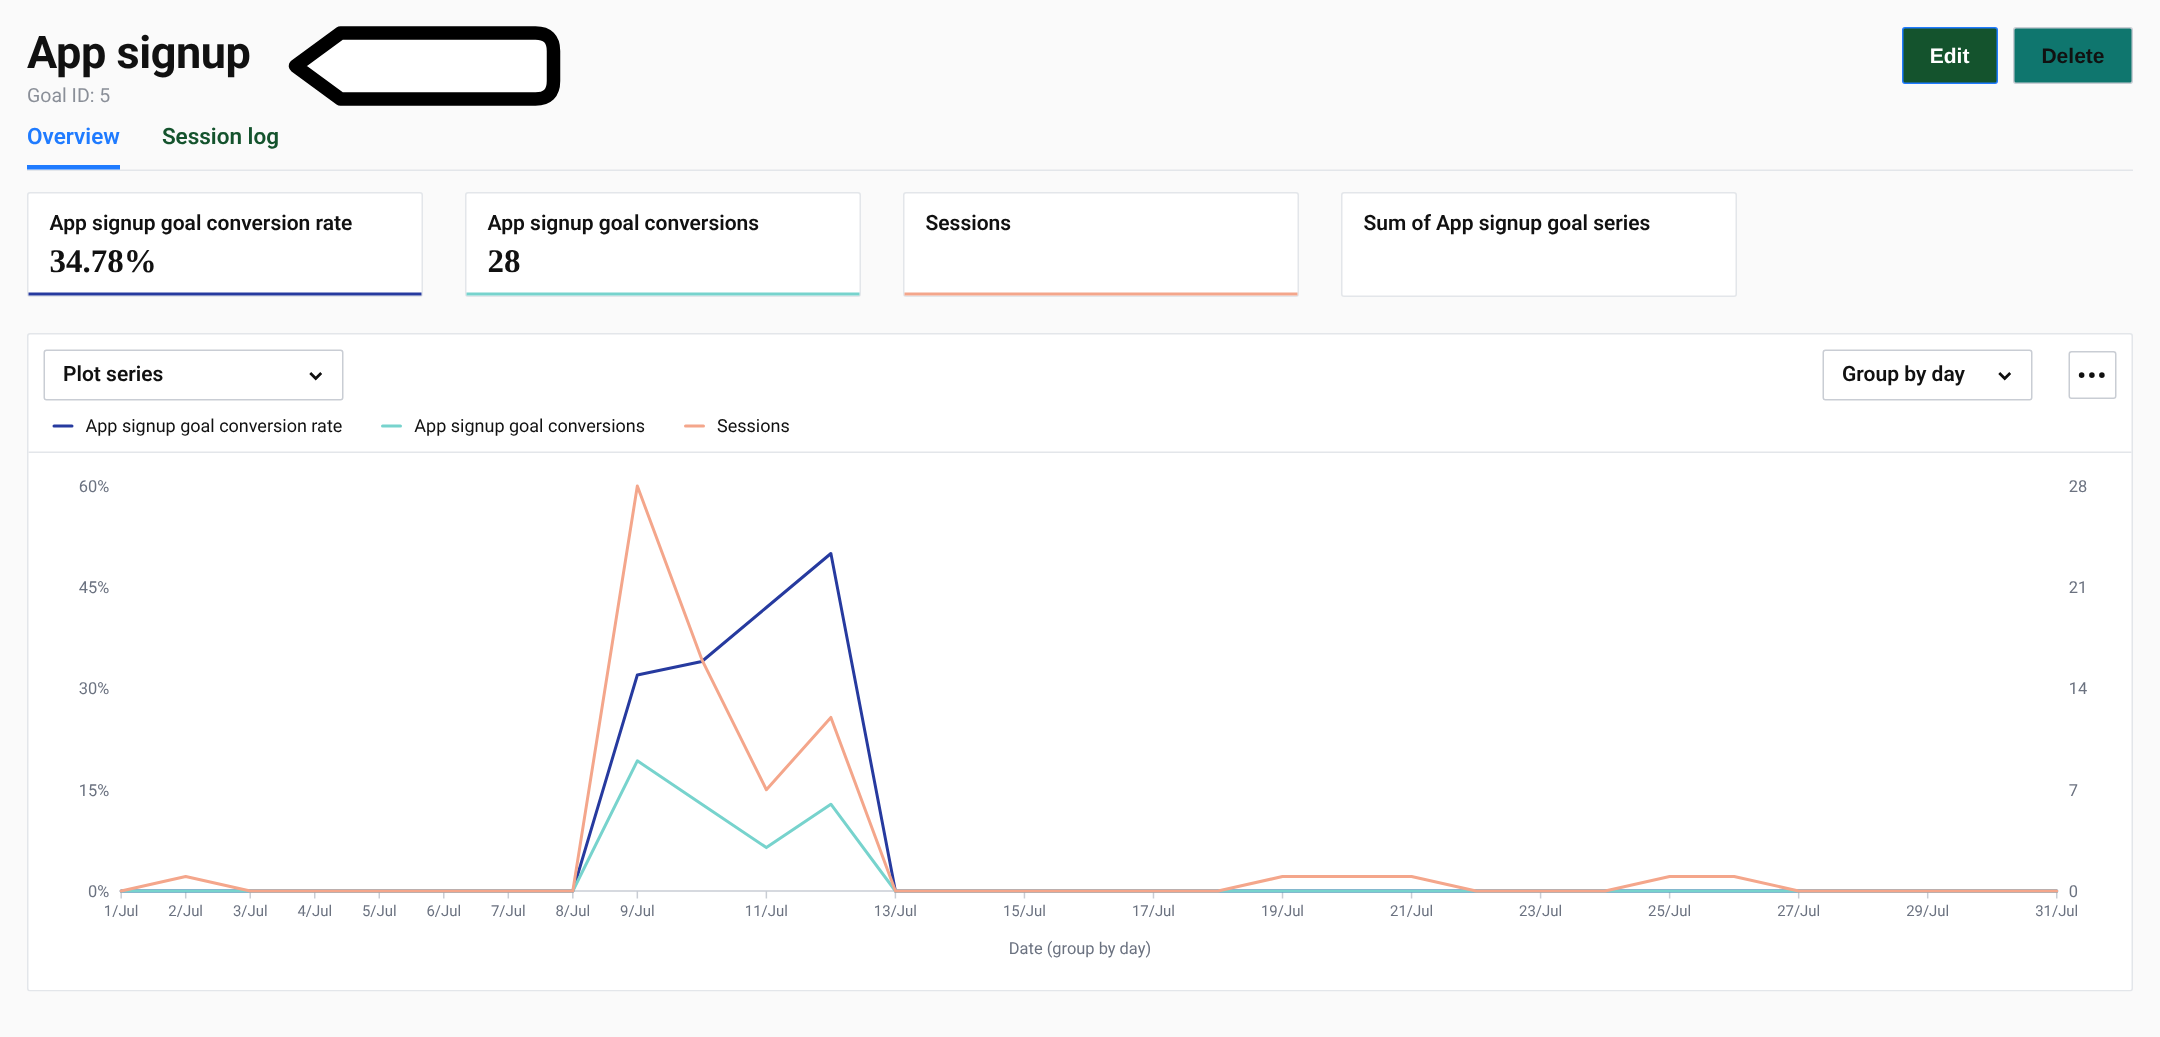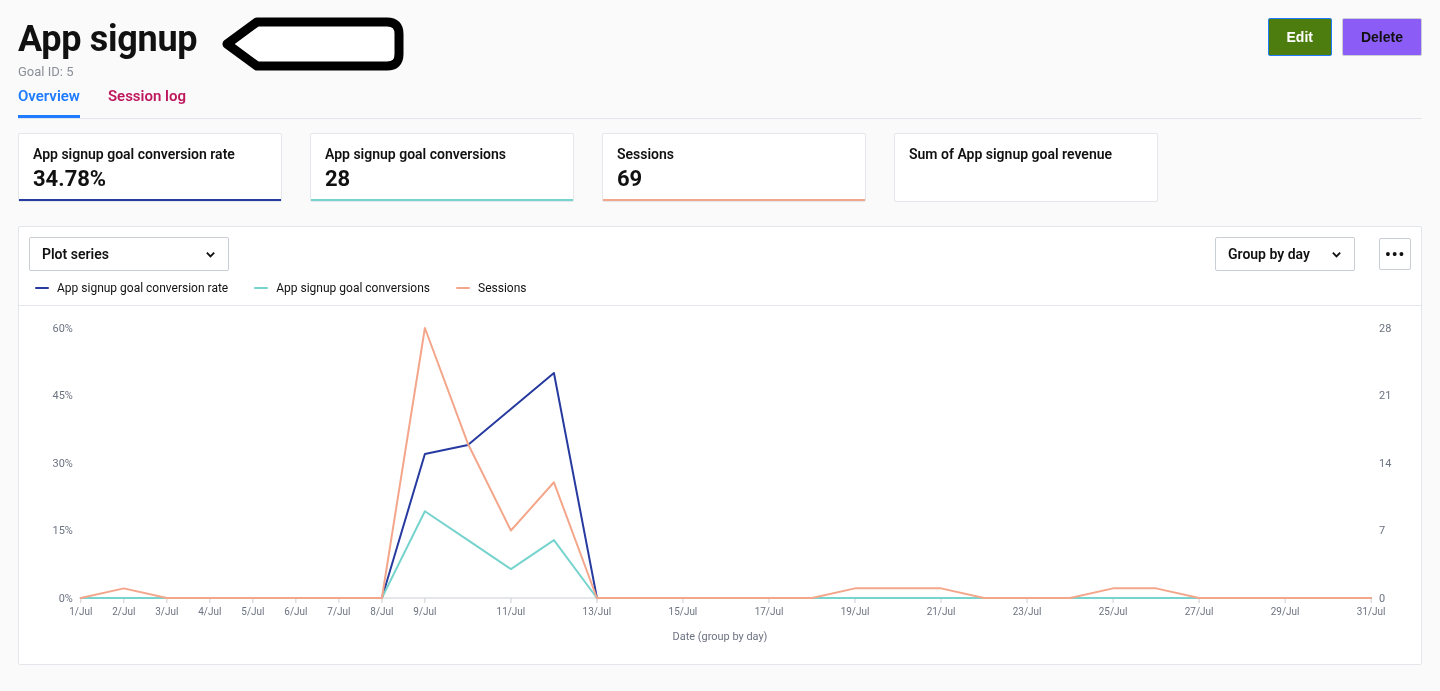"App signup" .page-title { font-size: 36px -> 30px }
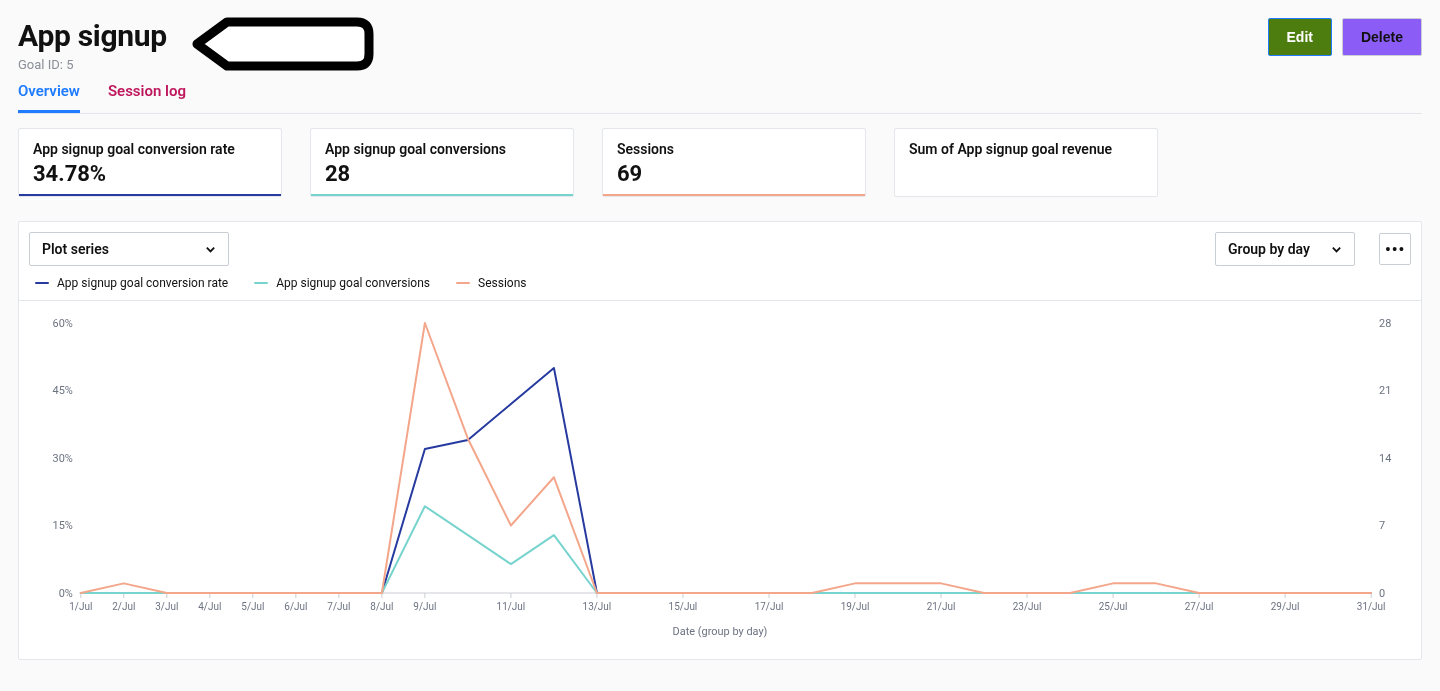"Edit" .btn.primary { background: #4d7c0f -> #14532d }
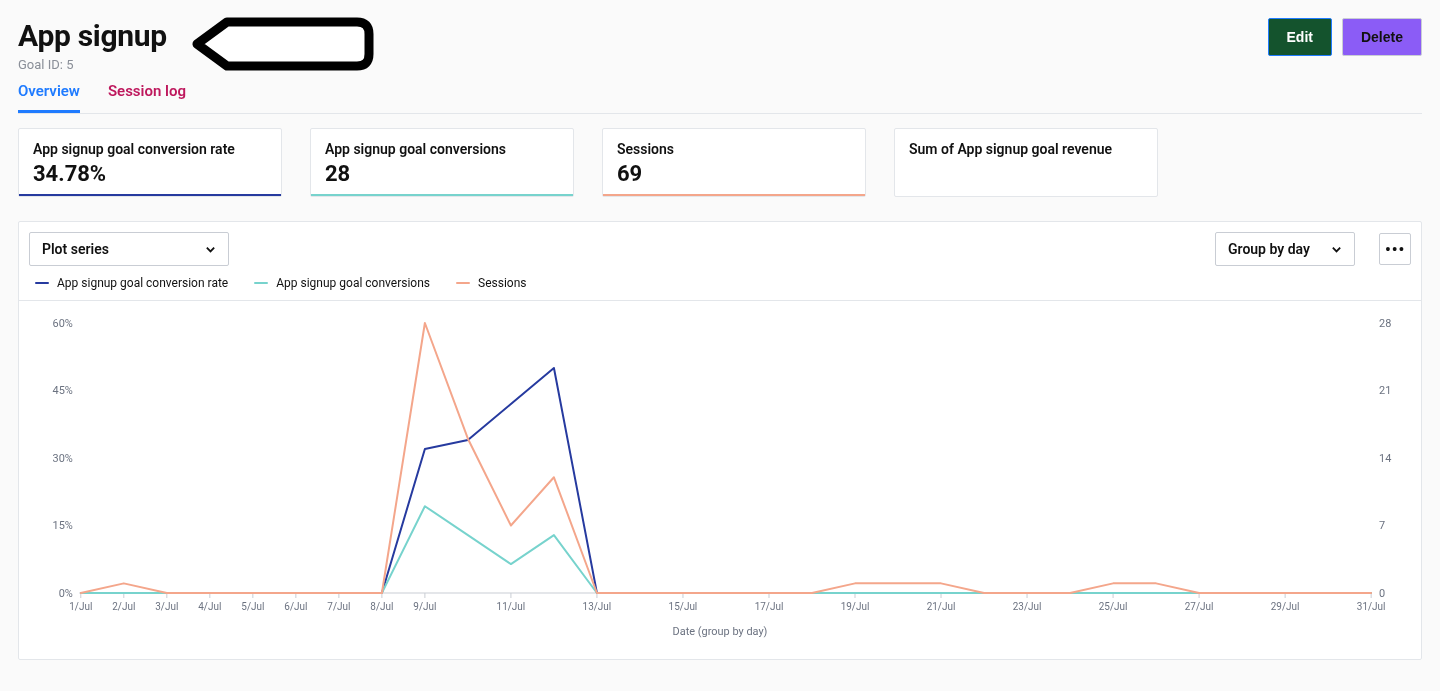"Delete" .btn { background: #8b5cf6 -> #0f766e }
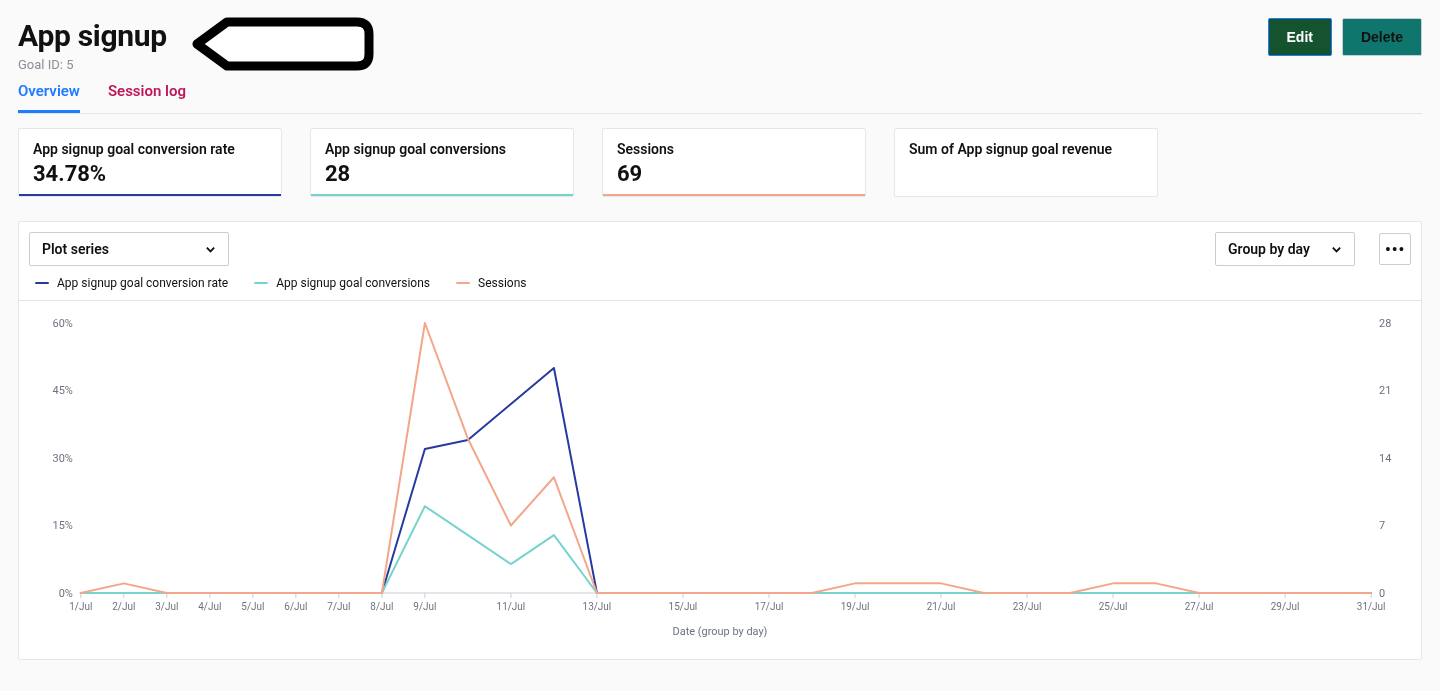"Session log" .tab { color: #be185d -> #14532d }
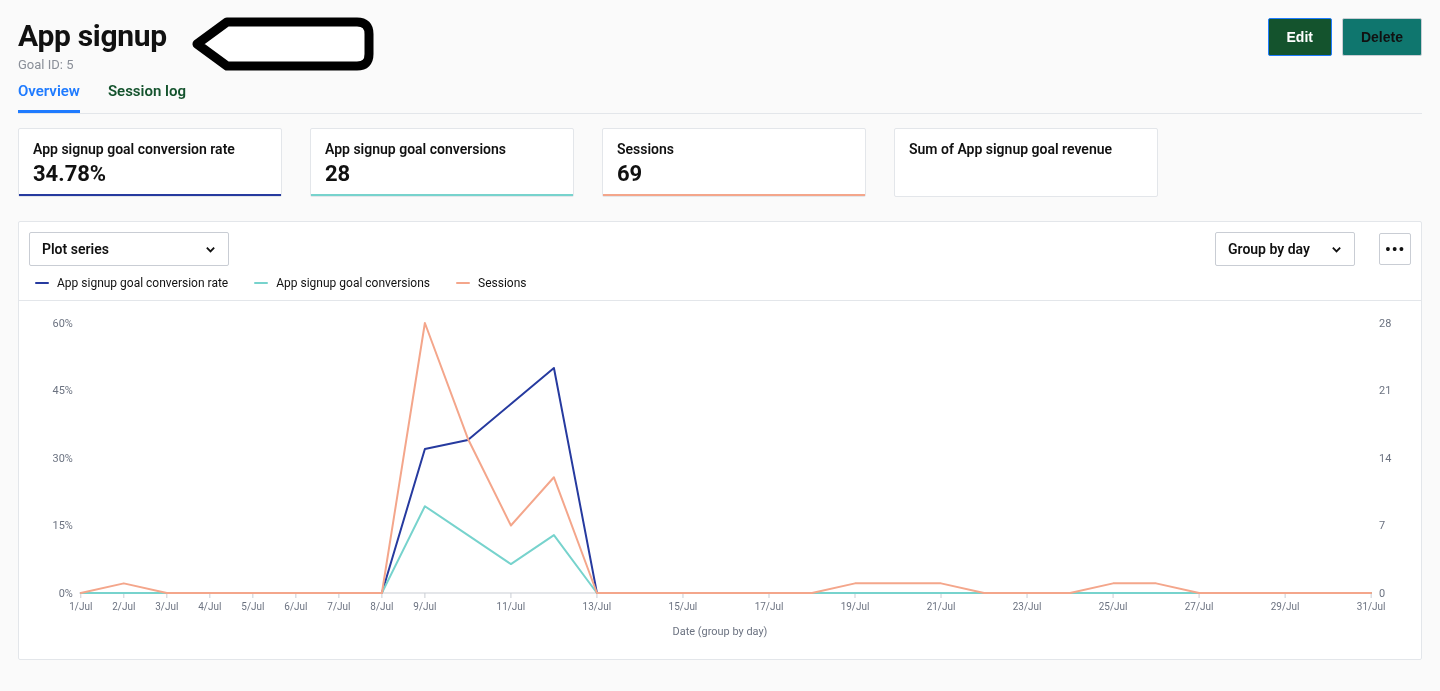"Sum of App signup goal" div.card-label { text: revenue -> series }
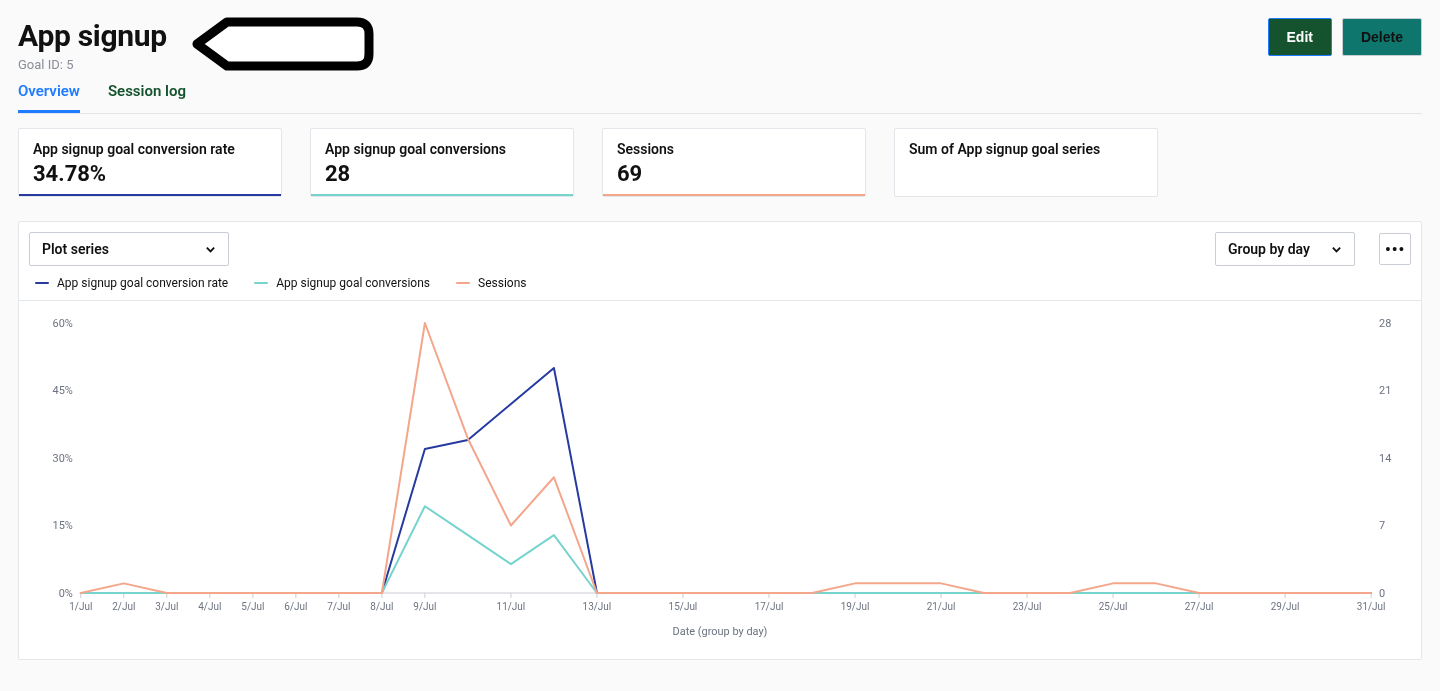"34.78%" .card-value { font-family: none -> Liberation Serif, serif }
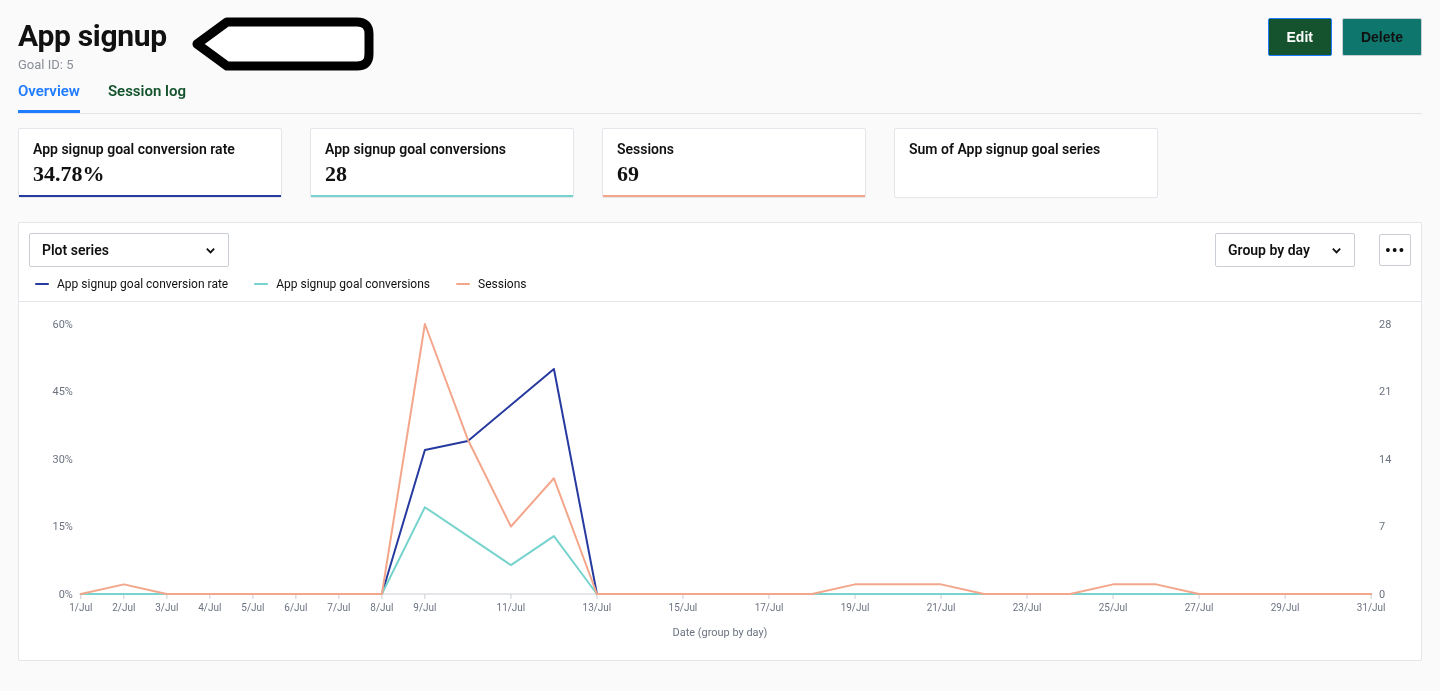"69" div.card-value { html: <div>69</div> -> none }
